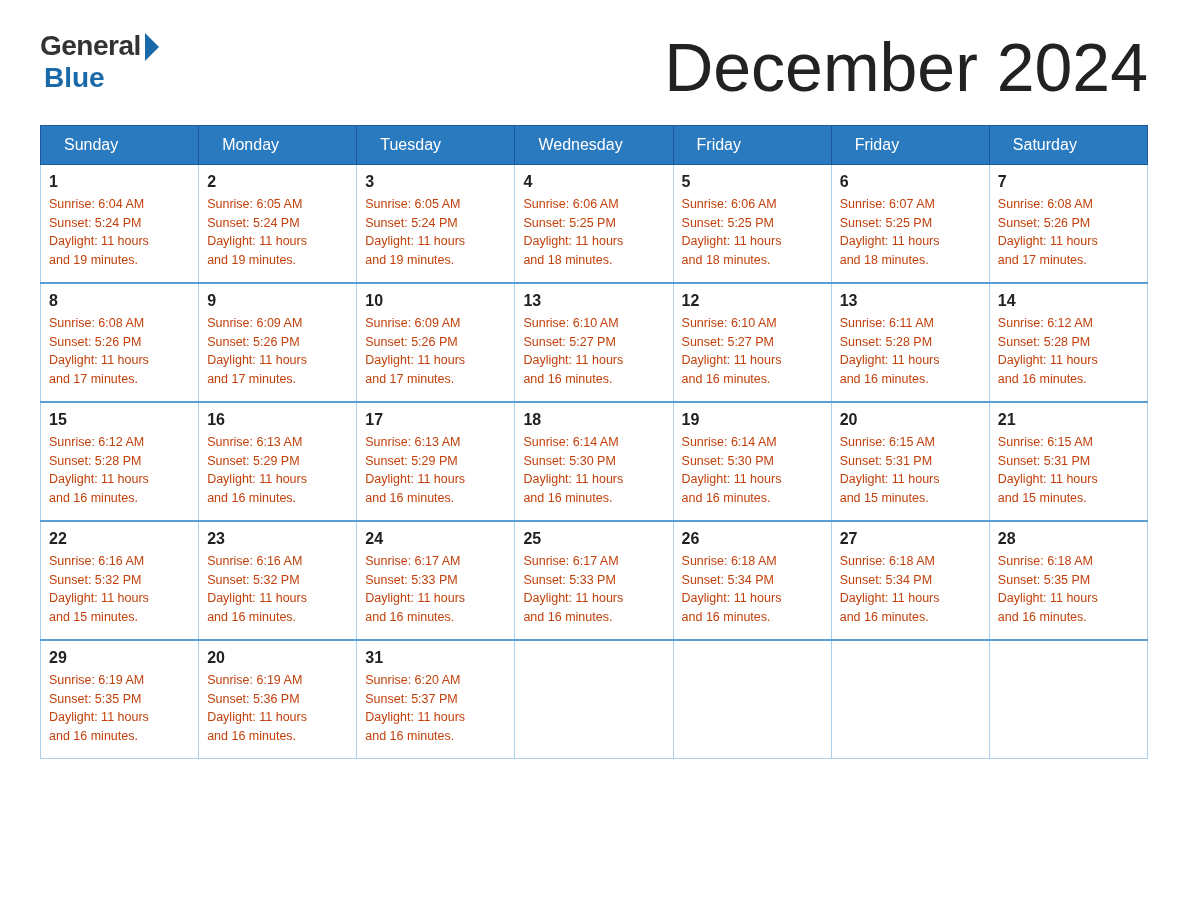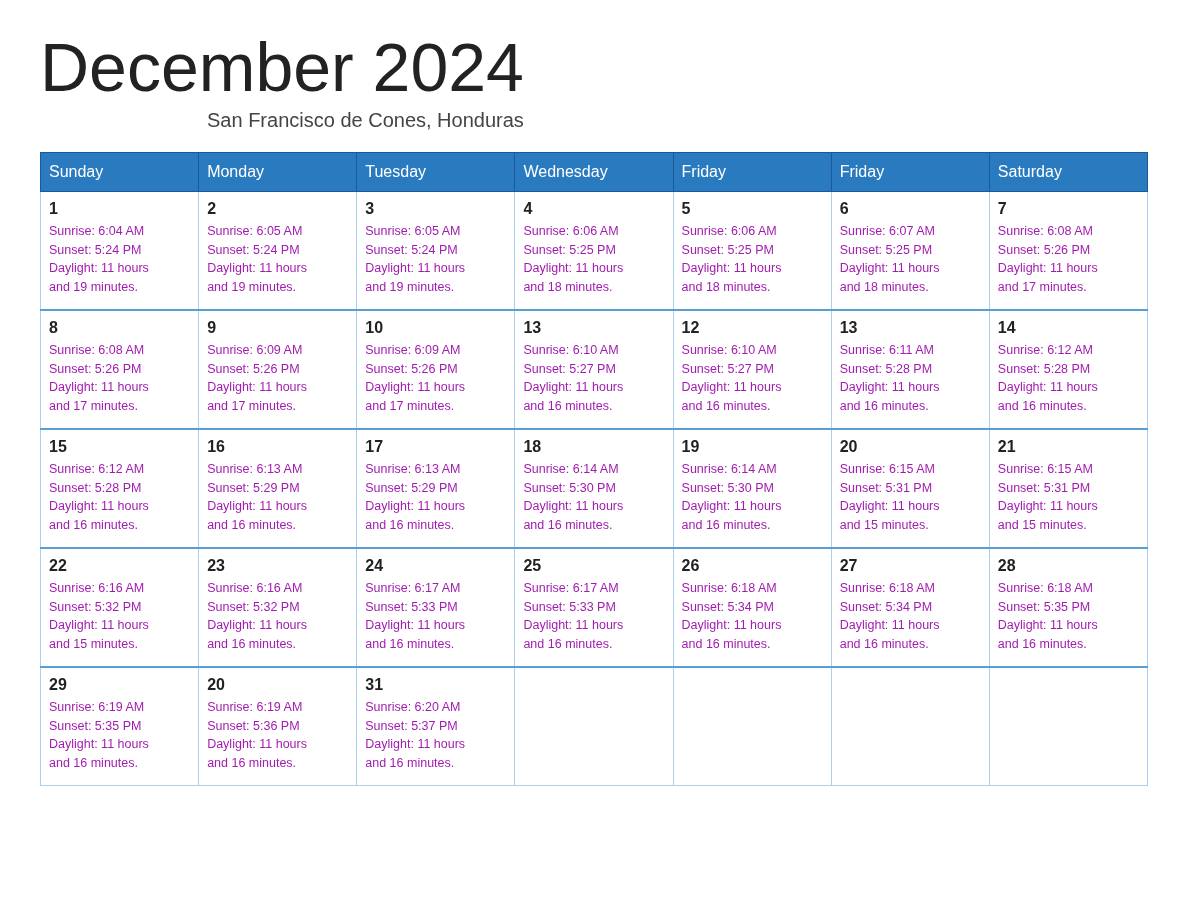"General" div.logo { html: none -> <div> <div> <span>General</span> <div></div> </div> <span>Blue</span> </div> }
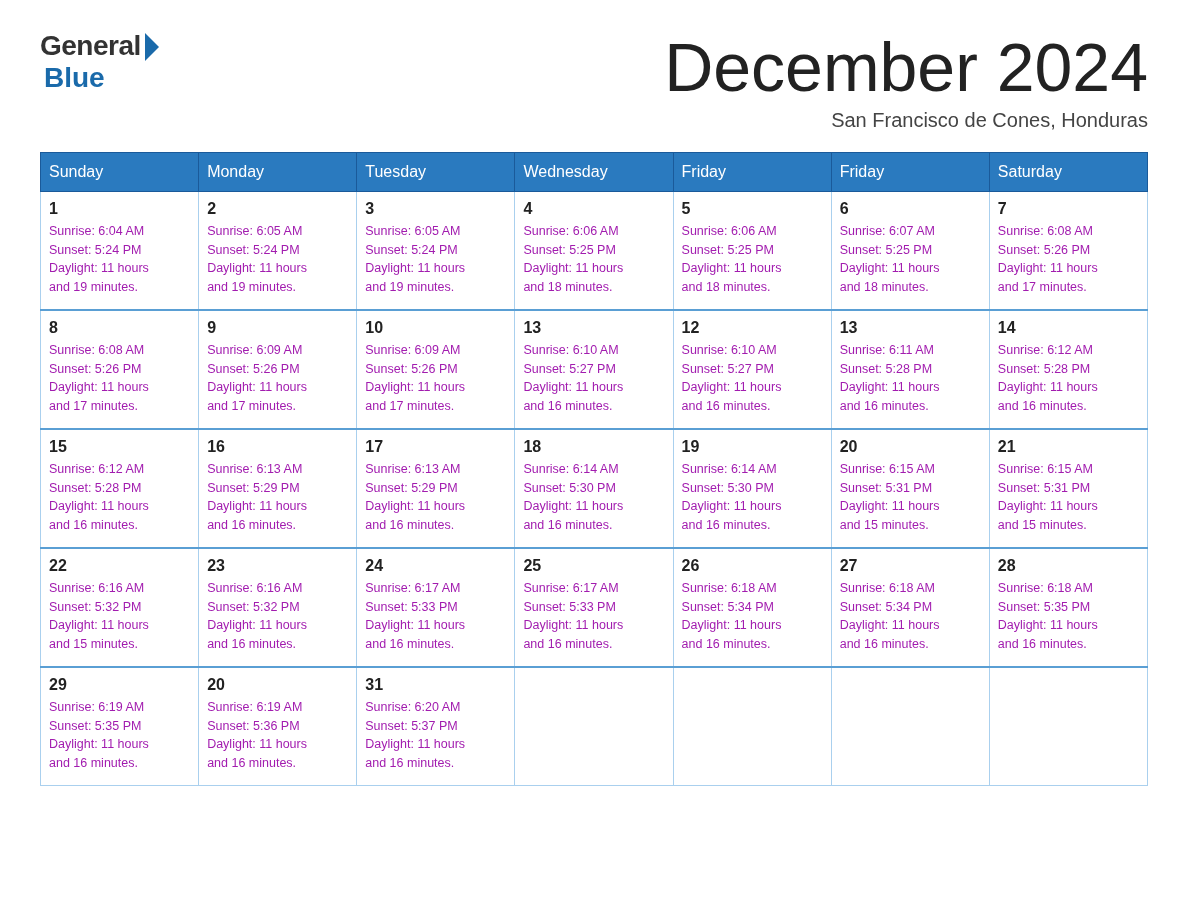"San Francisco de Cones, Honduras" div.subtitle { html: <div>San Francisco de Cones, Honduras</div> -> none }
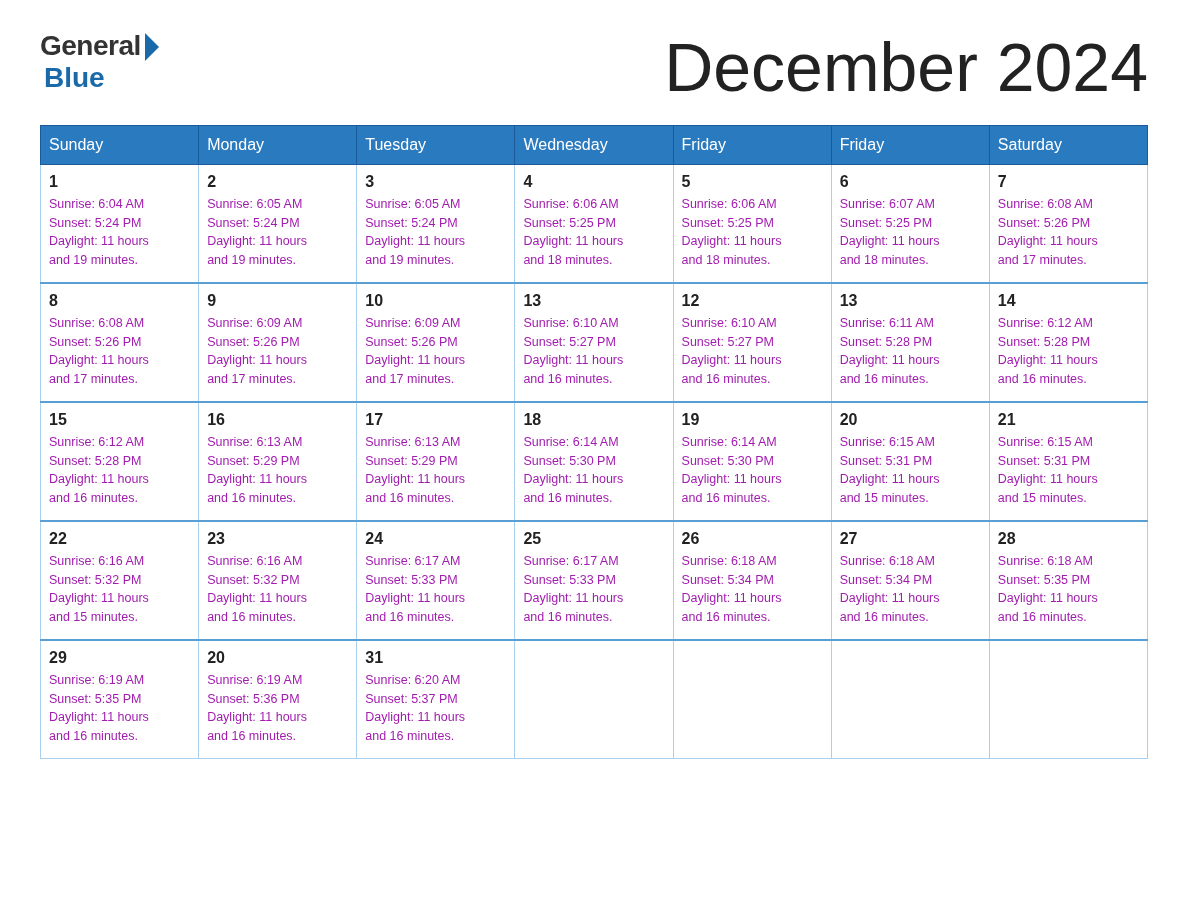"Sunday" .calendar th { padding: 10px 8px -> 10px 23px }
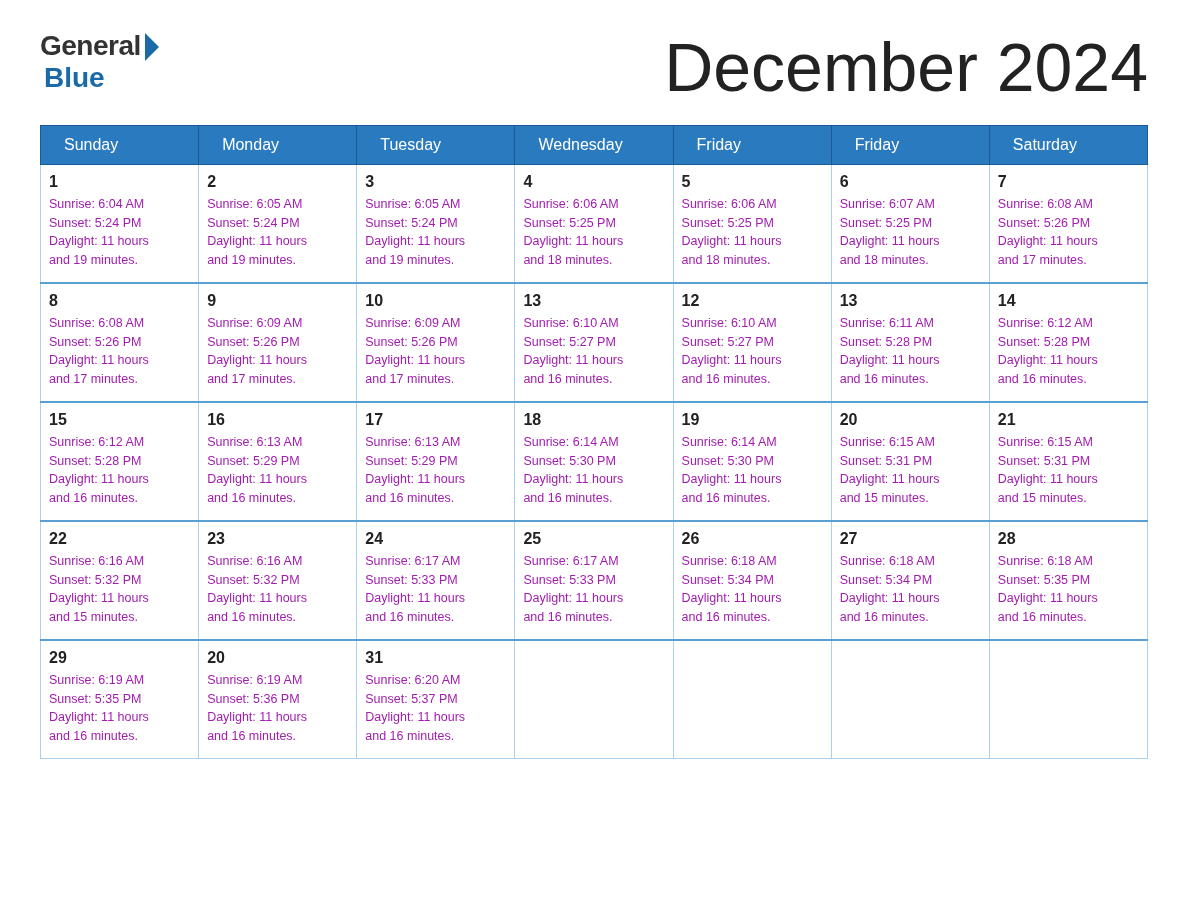"Sunrise: 6:04 AM" .day-info { color: #a21caf -> #c2410c }
